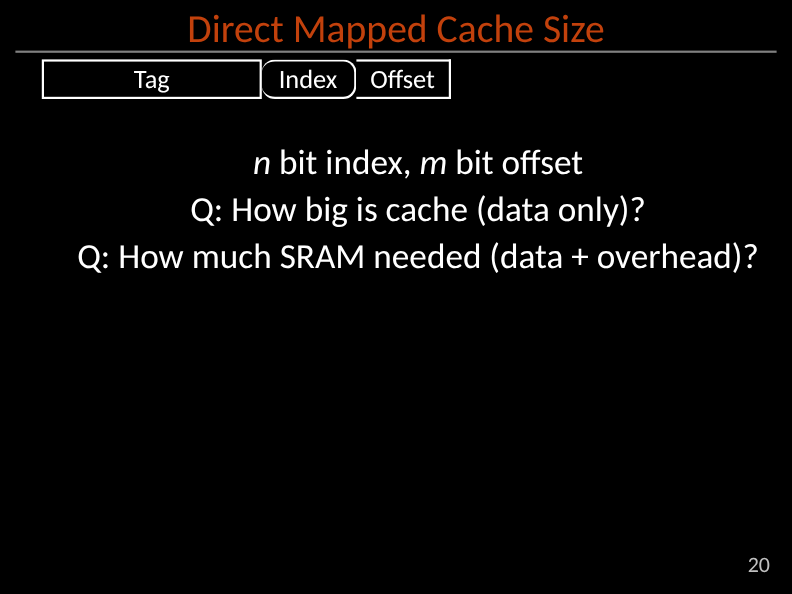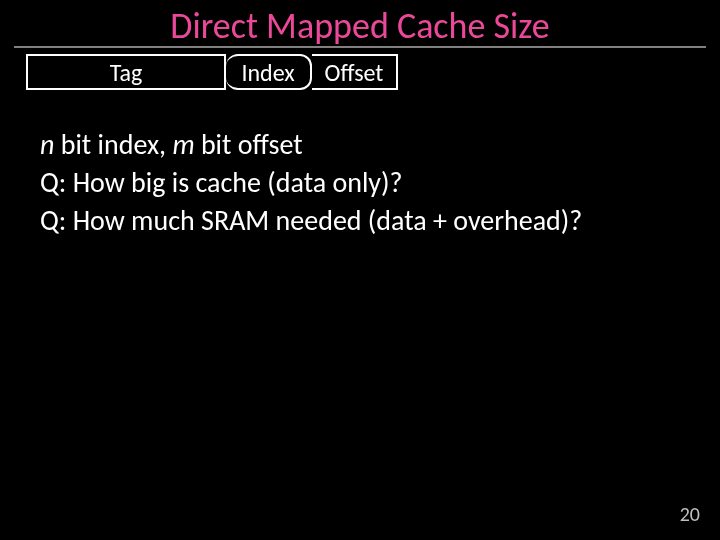"Direct Mapped Cache Size" .title { color: #ec4899 -> #c2410c }
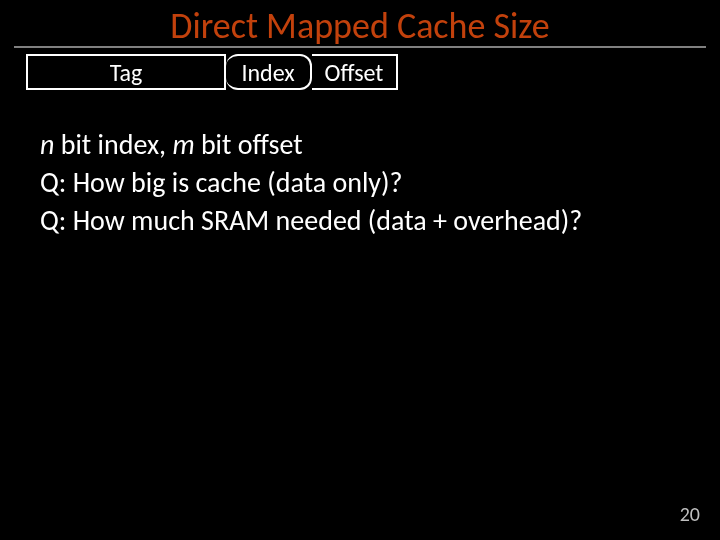"Tag" .address-row { margin-left: 26px -> 38px }
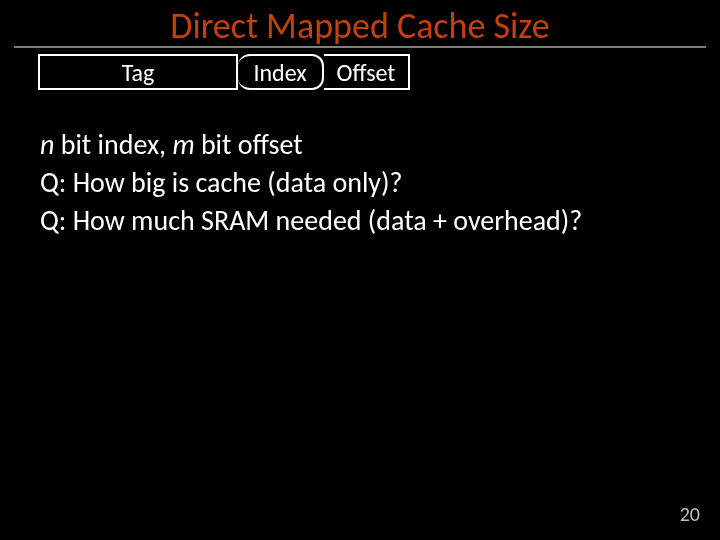"n bit index, m bit" .content { font-size: 28px -> 32px; text-align: none -> center }
